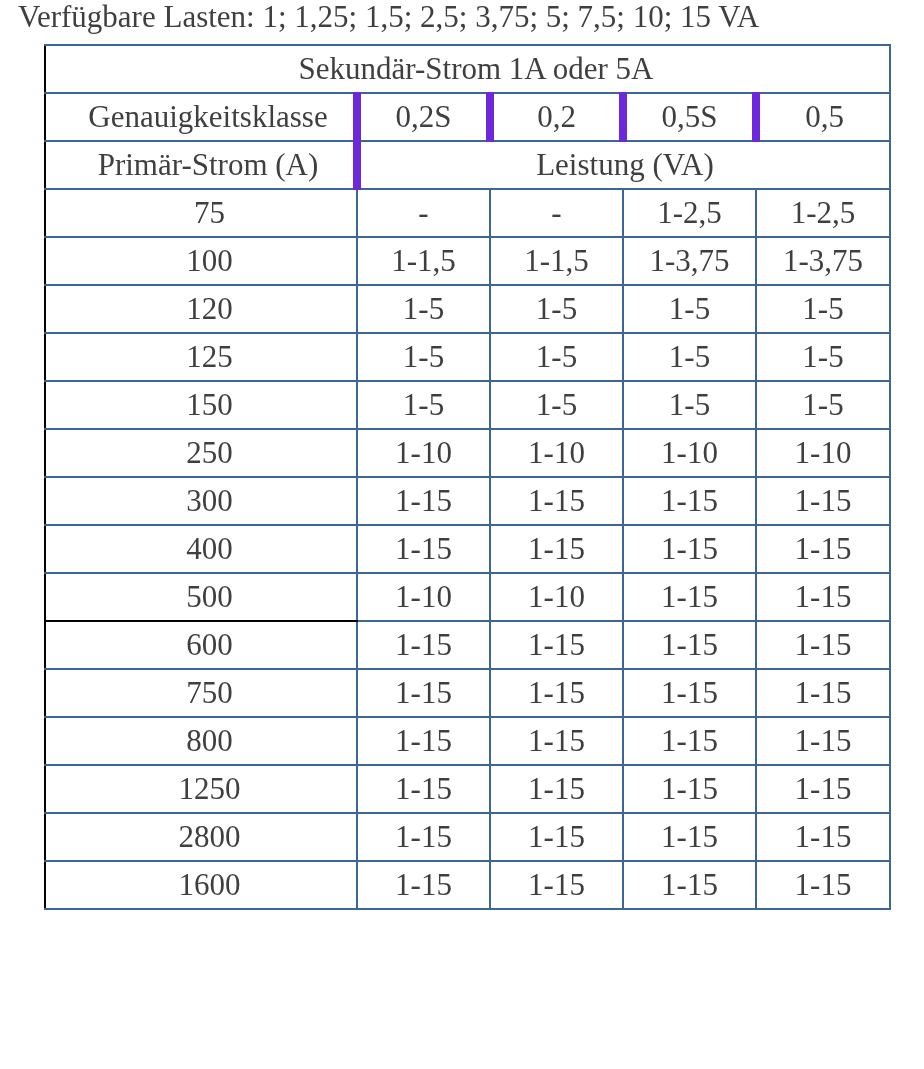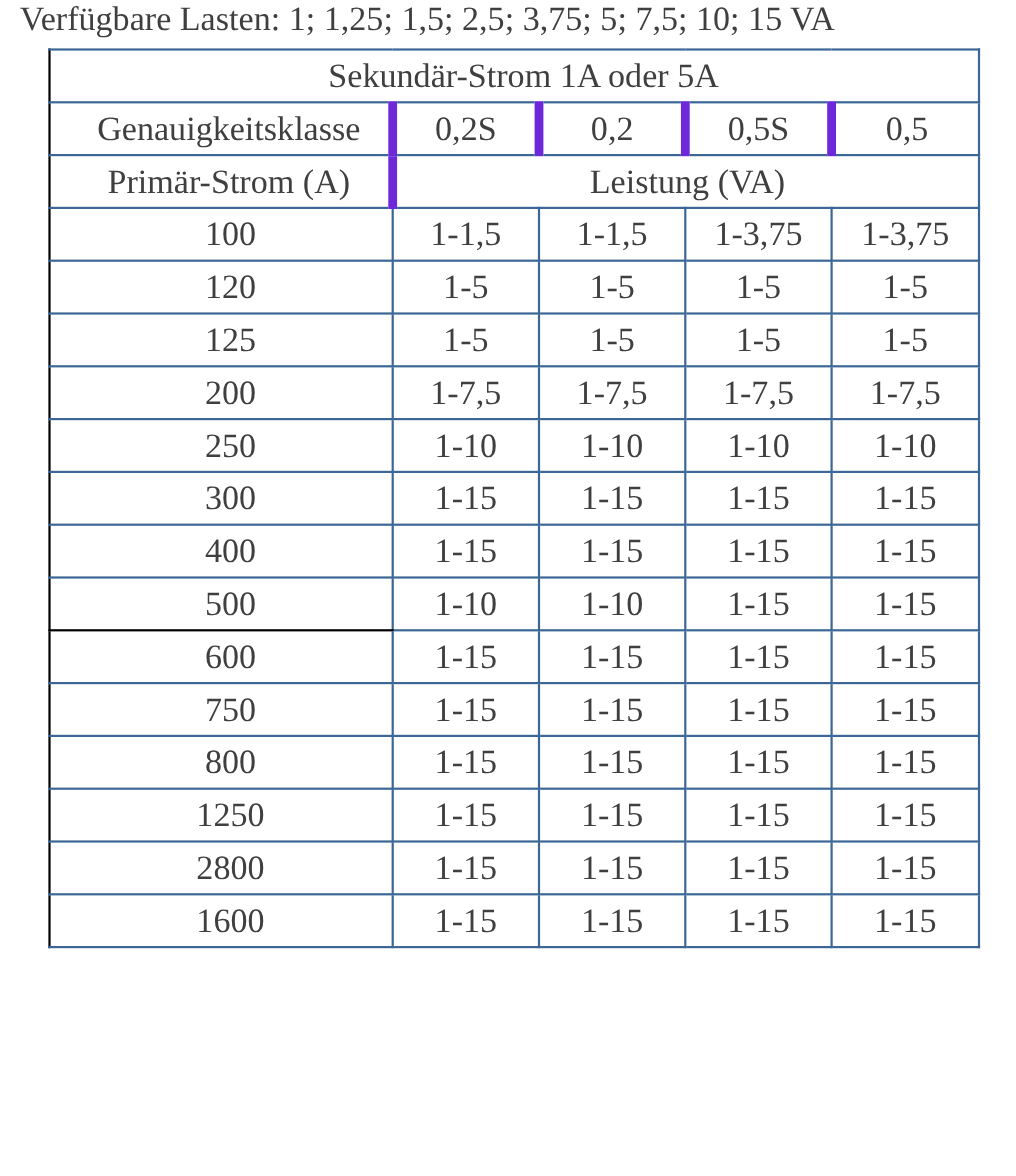"75" tr { html: none -> <tr> <td>75</td> <td>-</td> <td>-</td> <td>1-2,5</td> <td>1-2,5</td> </tr> }
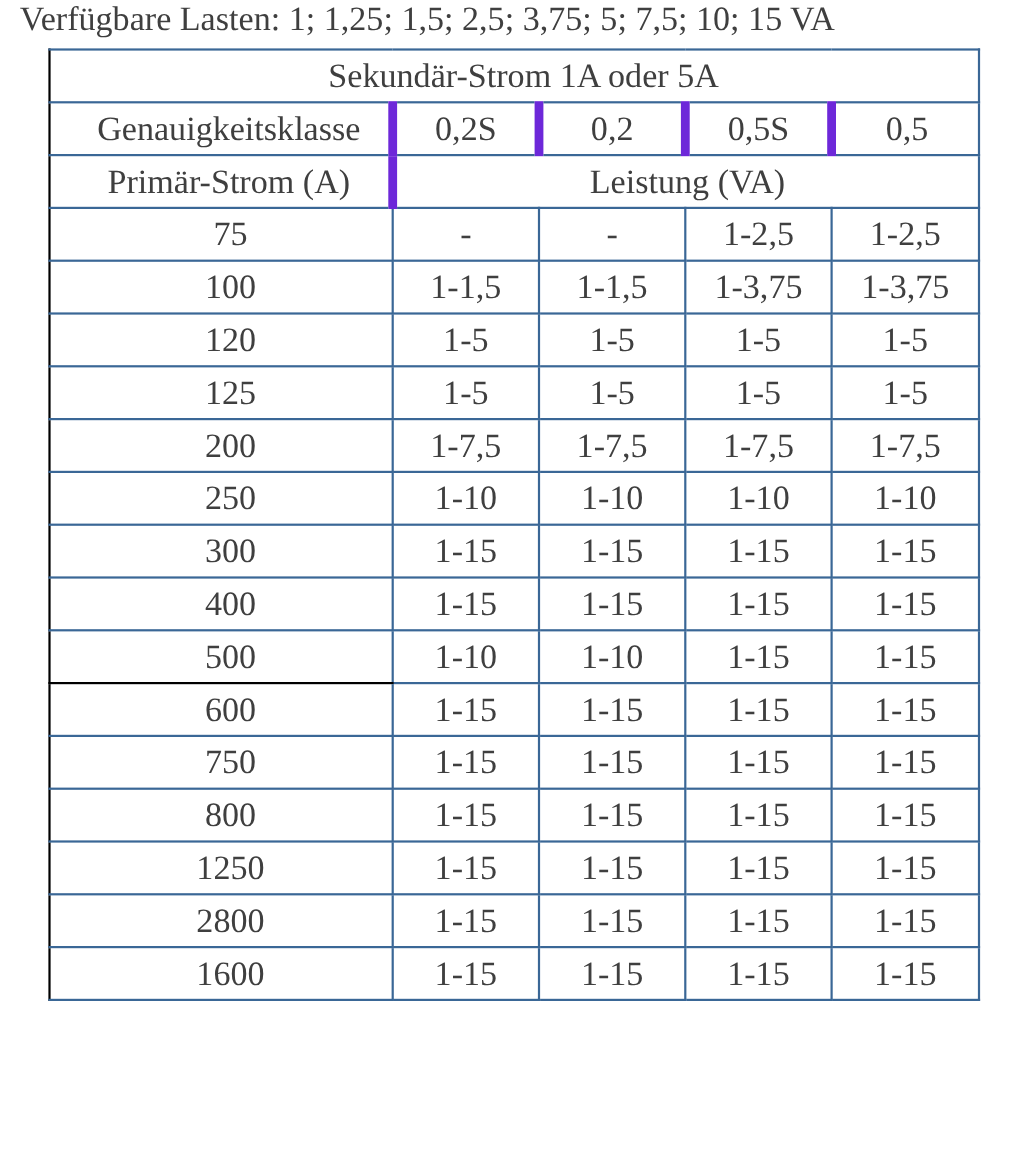"150" tr { html: none -> <tr> <td>150</td> <td>1-5</td> <td>1-5</td> <td>1-5</td> <td>1-5</td> </tr> }
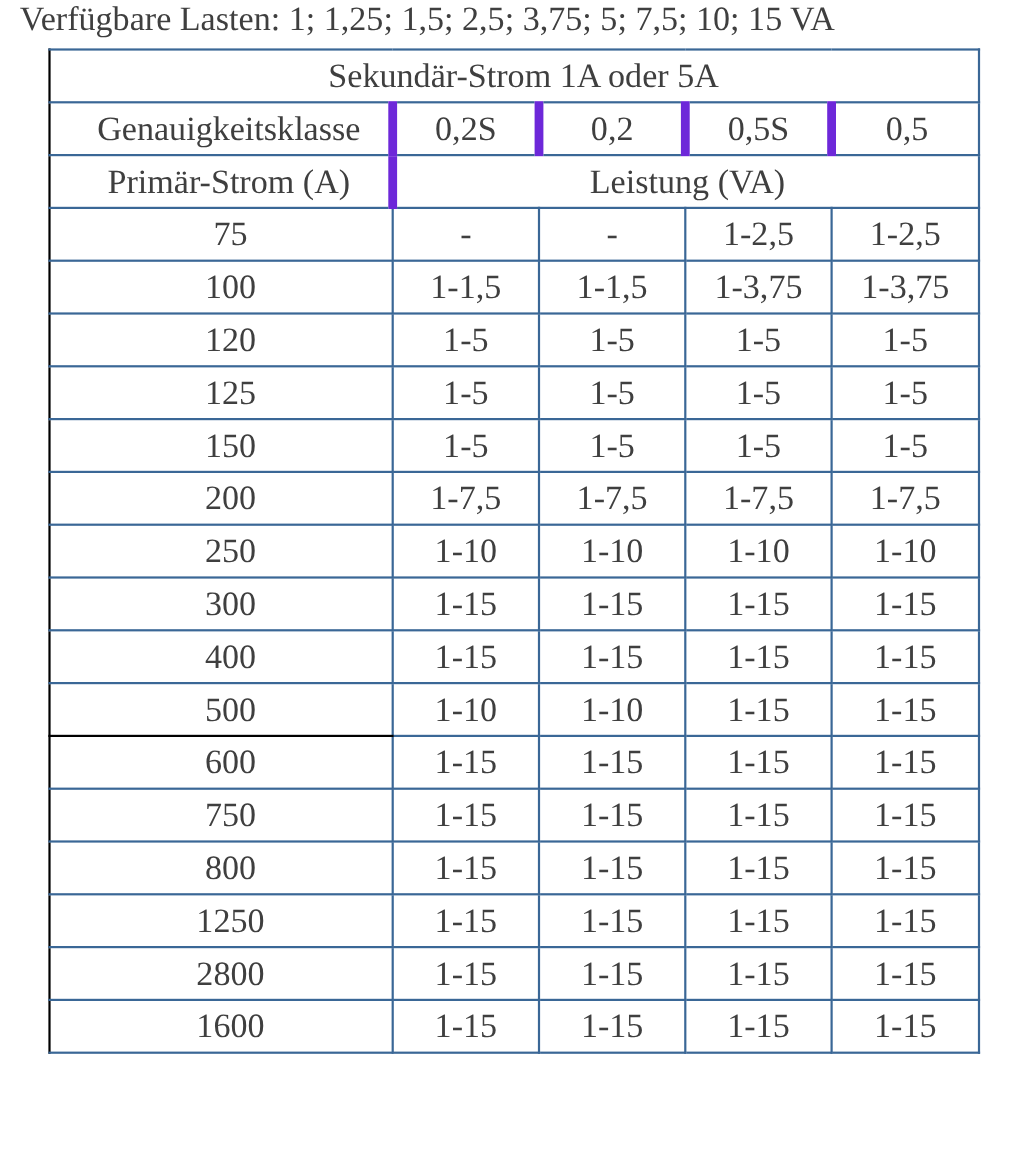"200" tr { html: <tr> <td>200</td> <td>1-7,5</td> <td>1-7,5</td> <td>1-7,5</td> <td>1-7,5</td> </tr> -> none }
